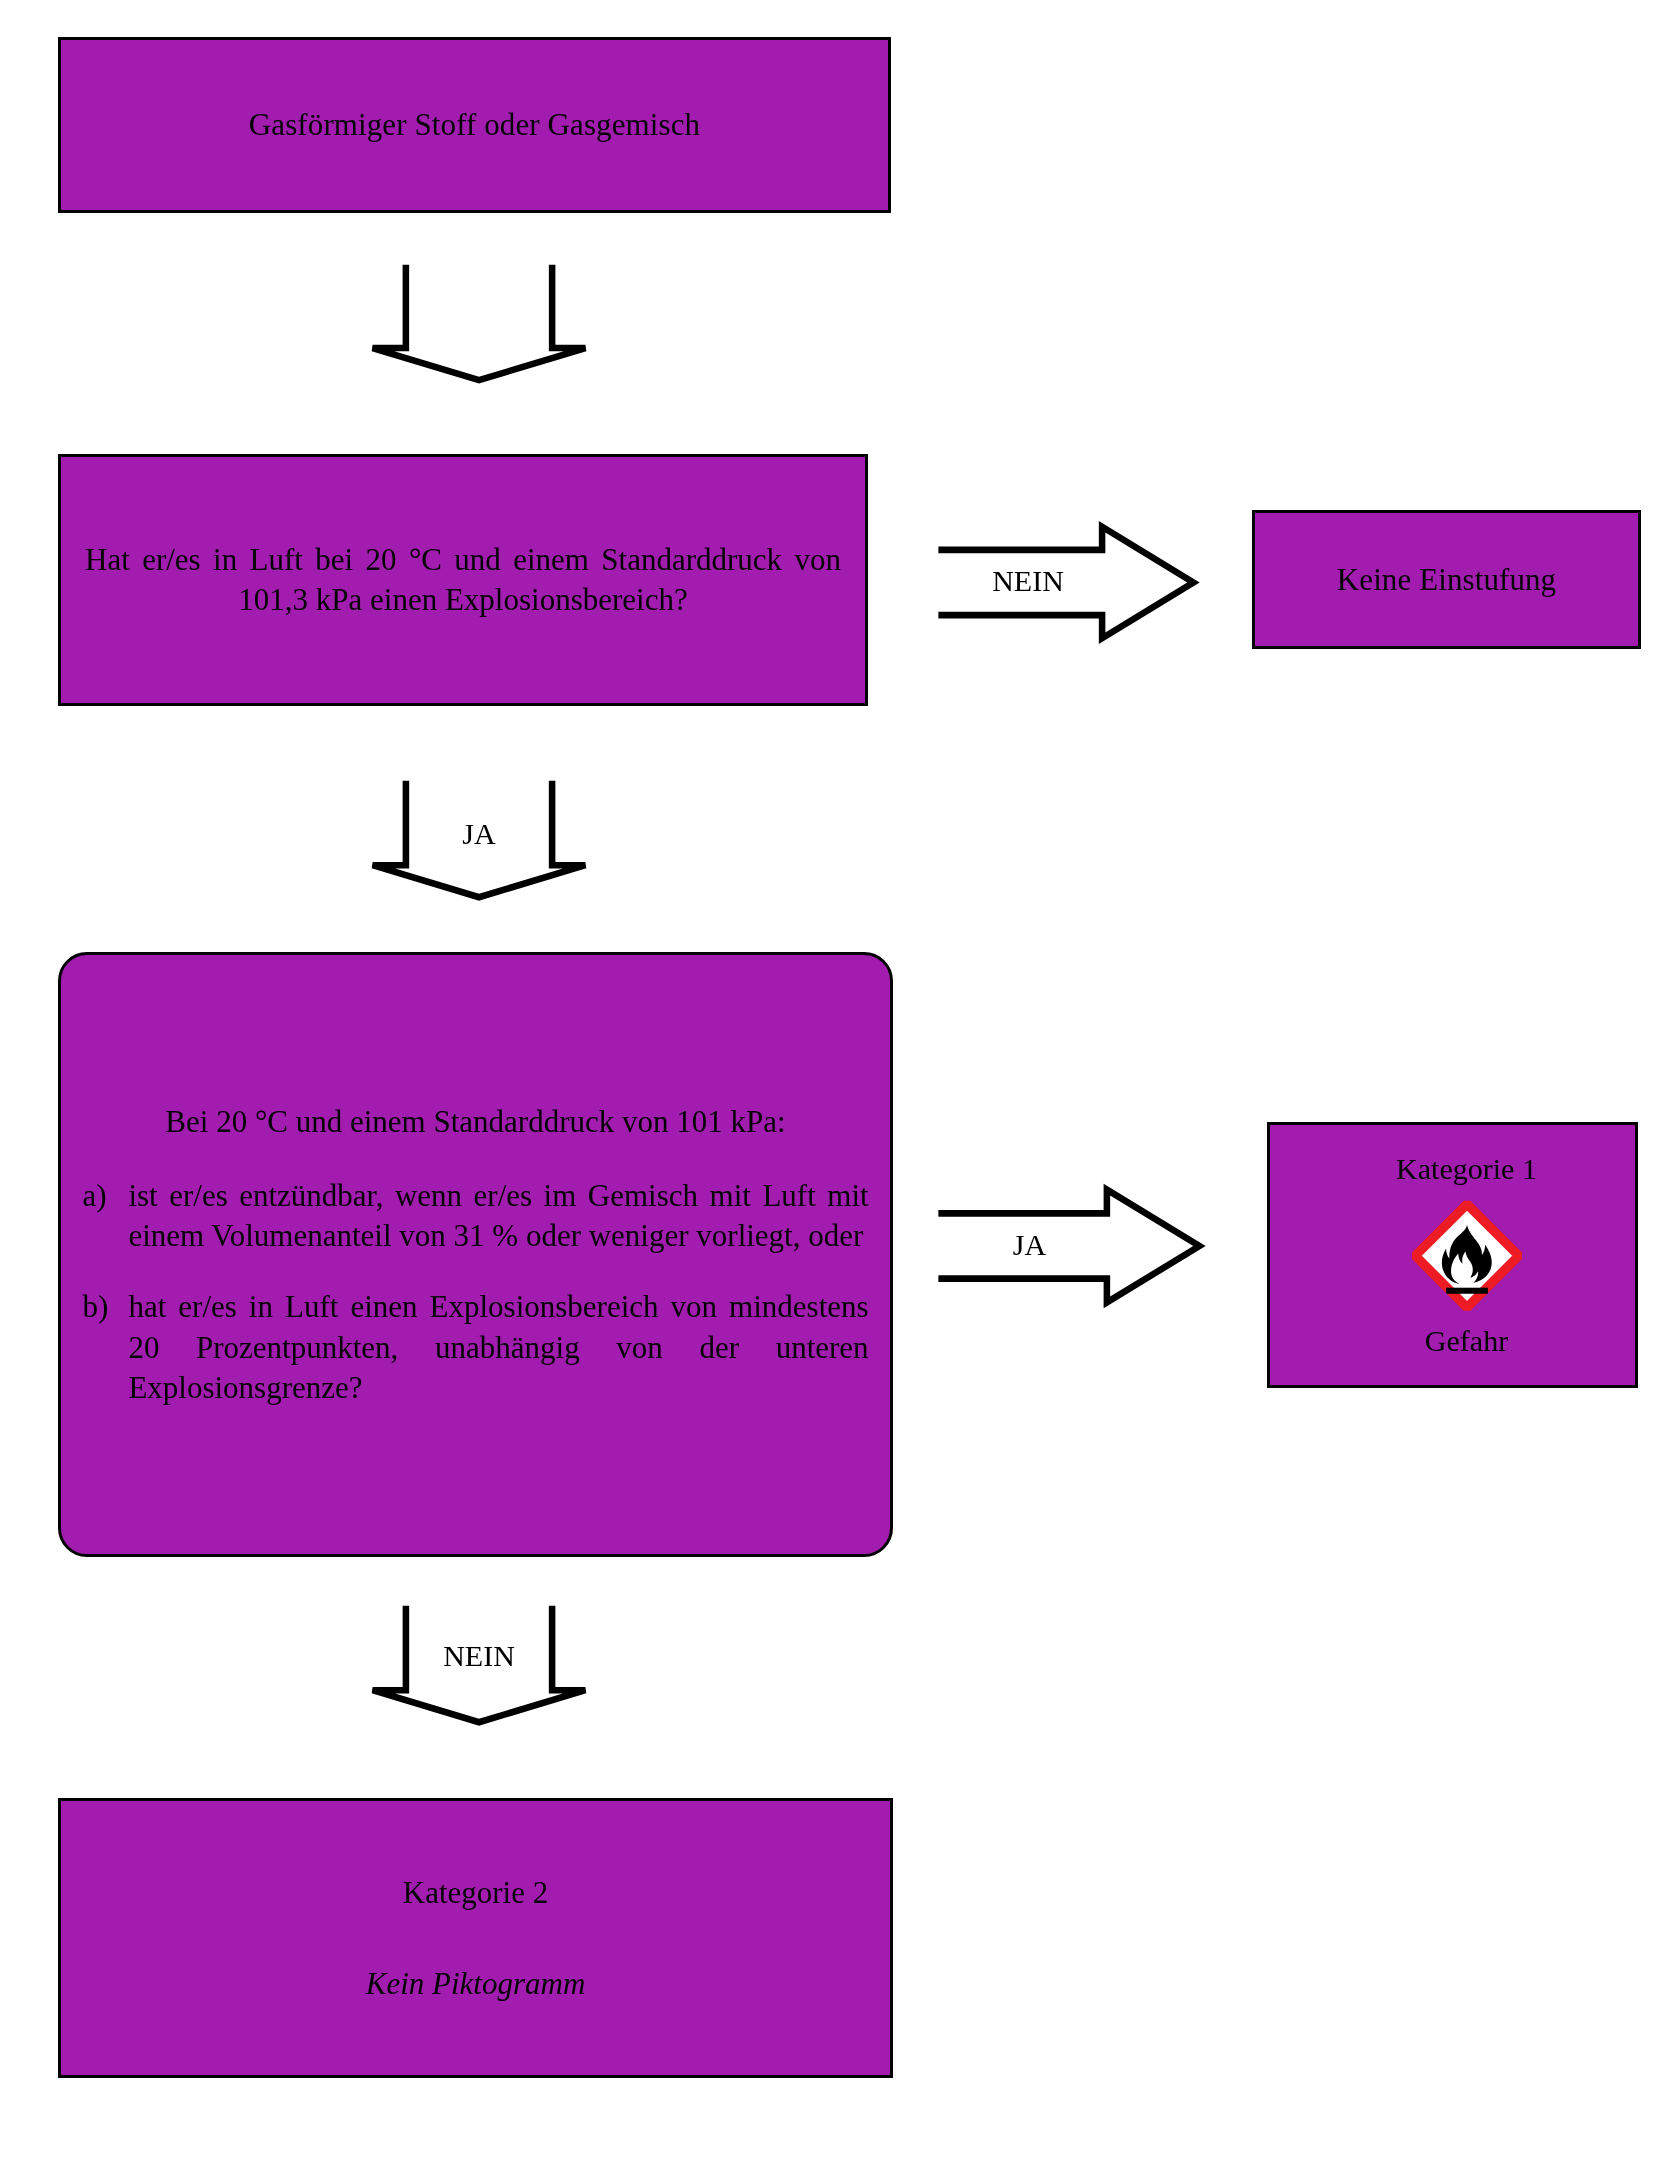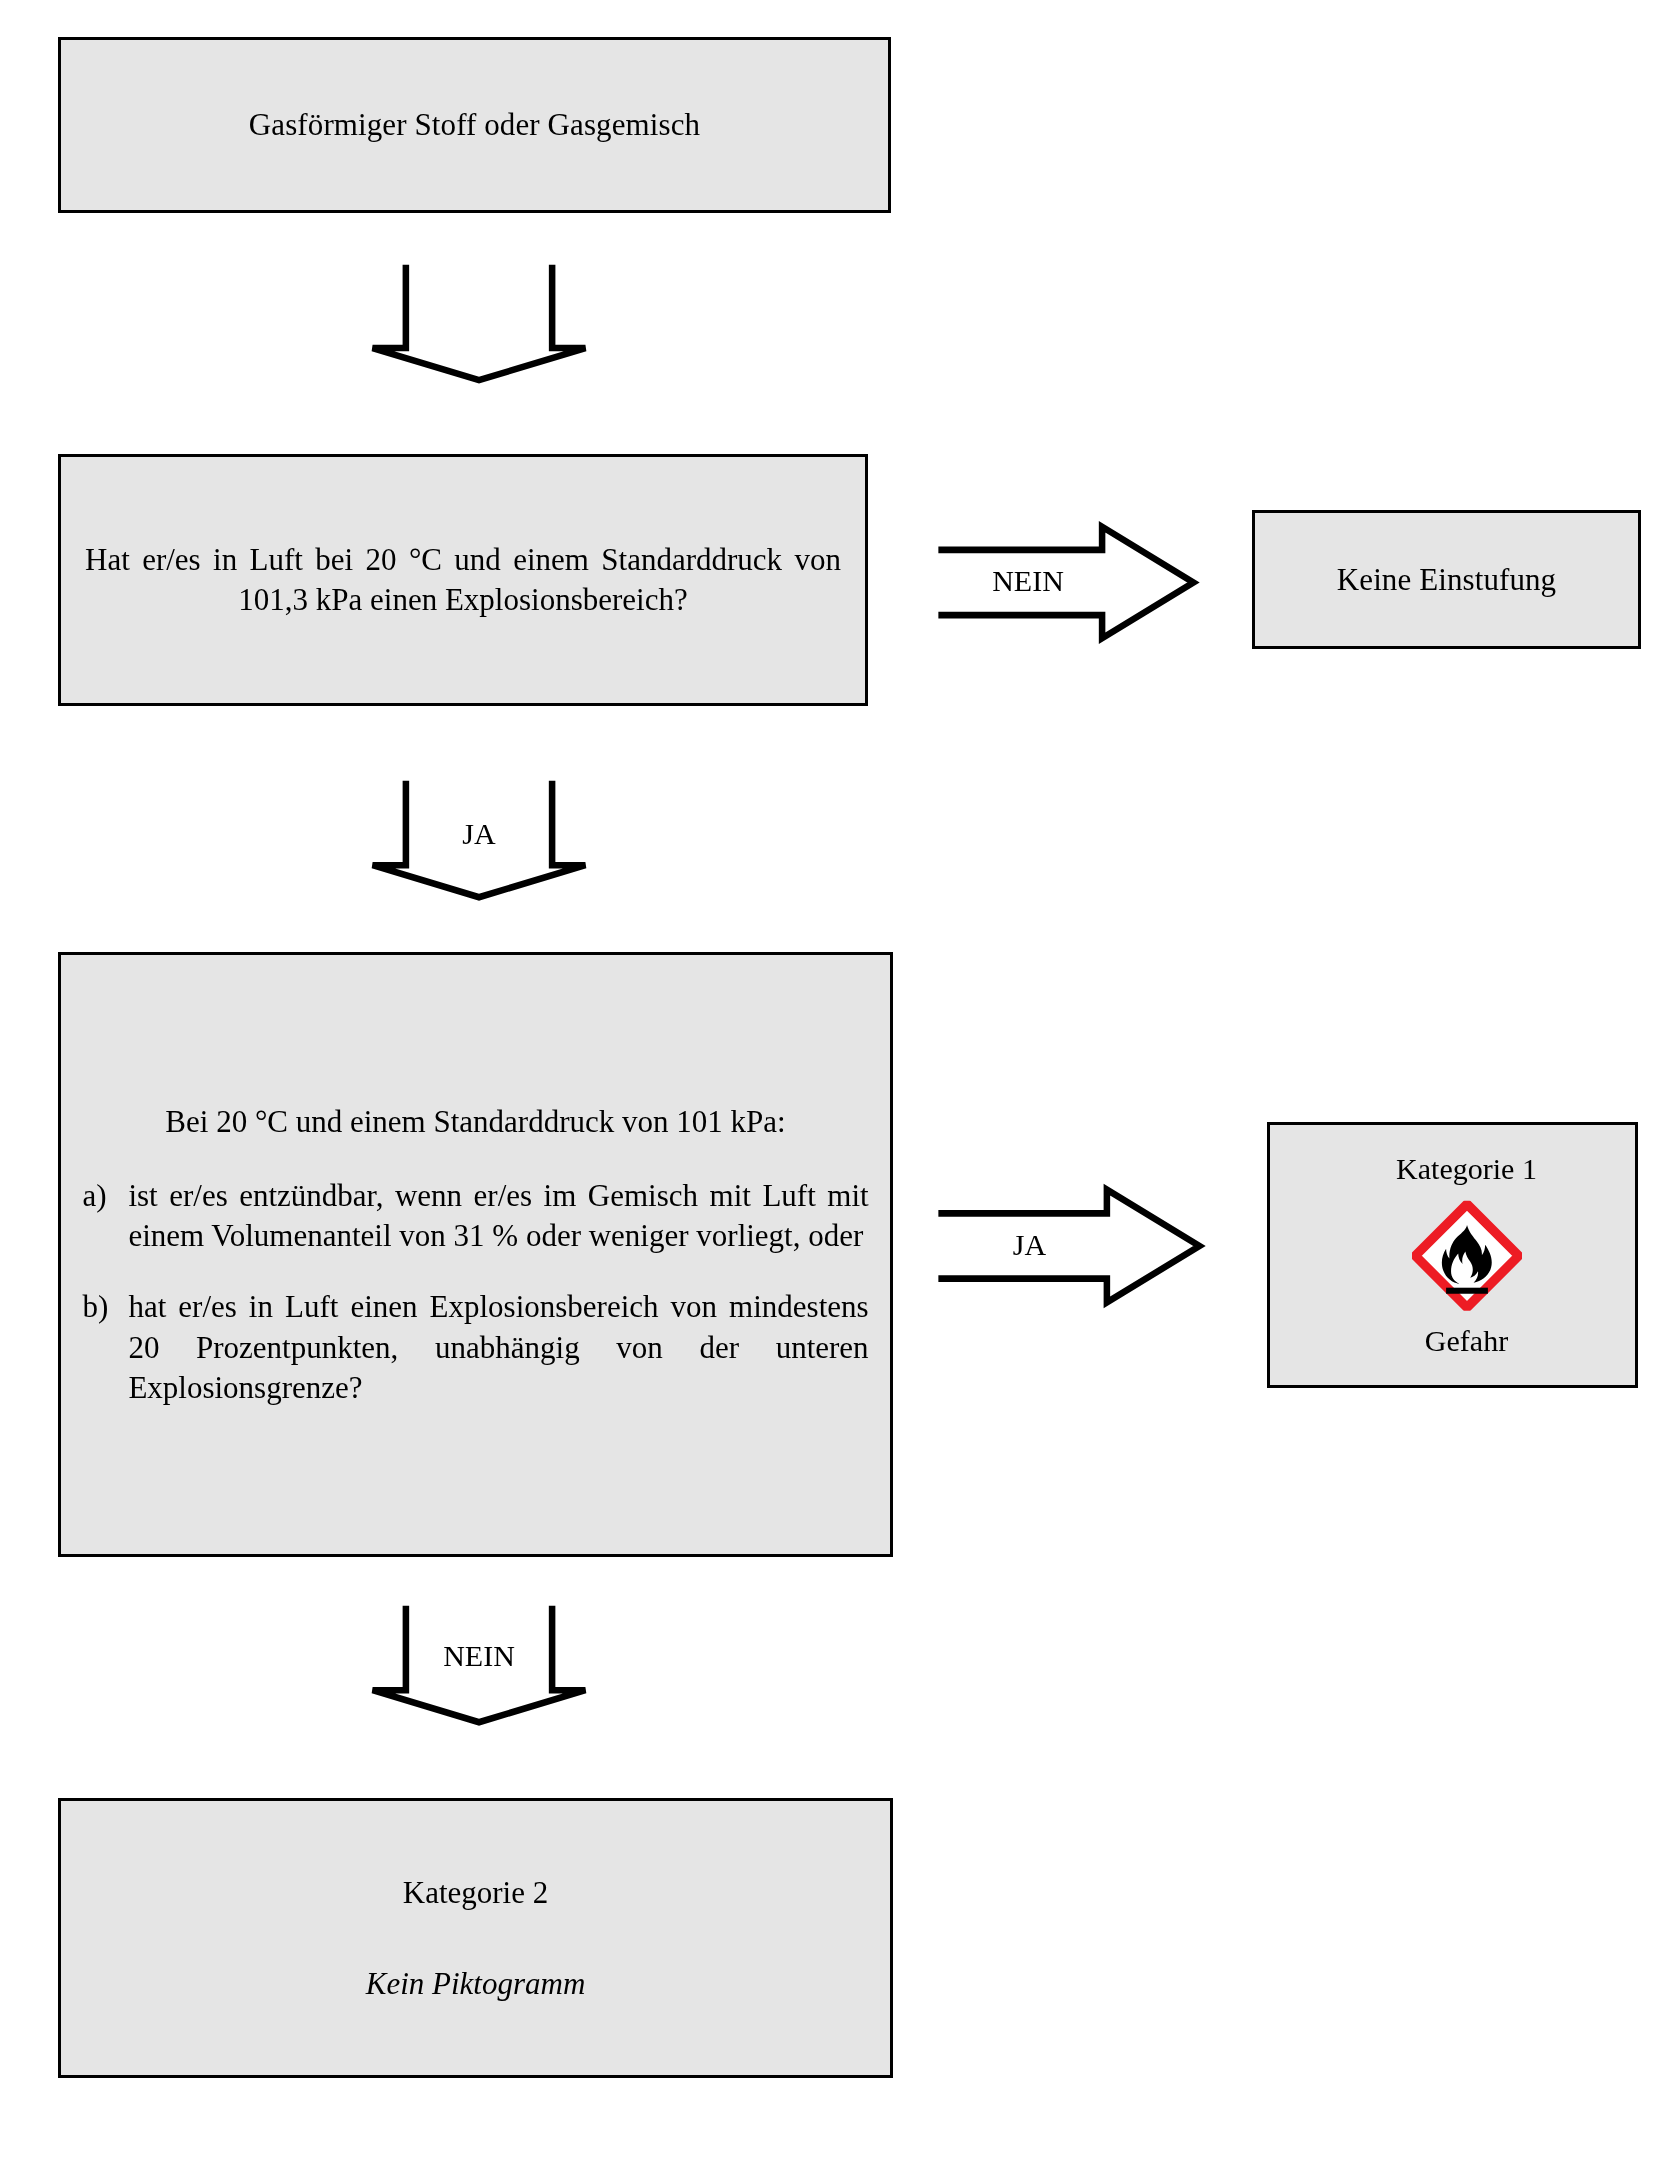"Gasförmiger Stoff oder Gasgemisch" .box { background: #e5e5e5 -> #a21caf }
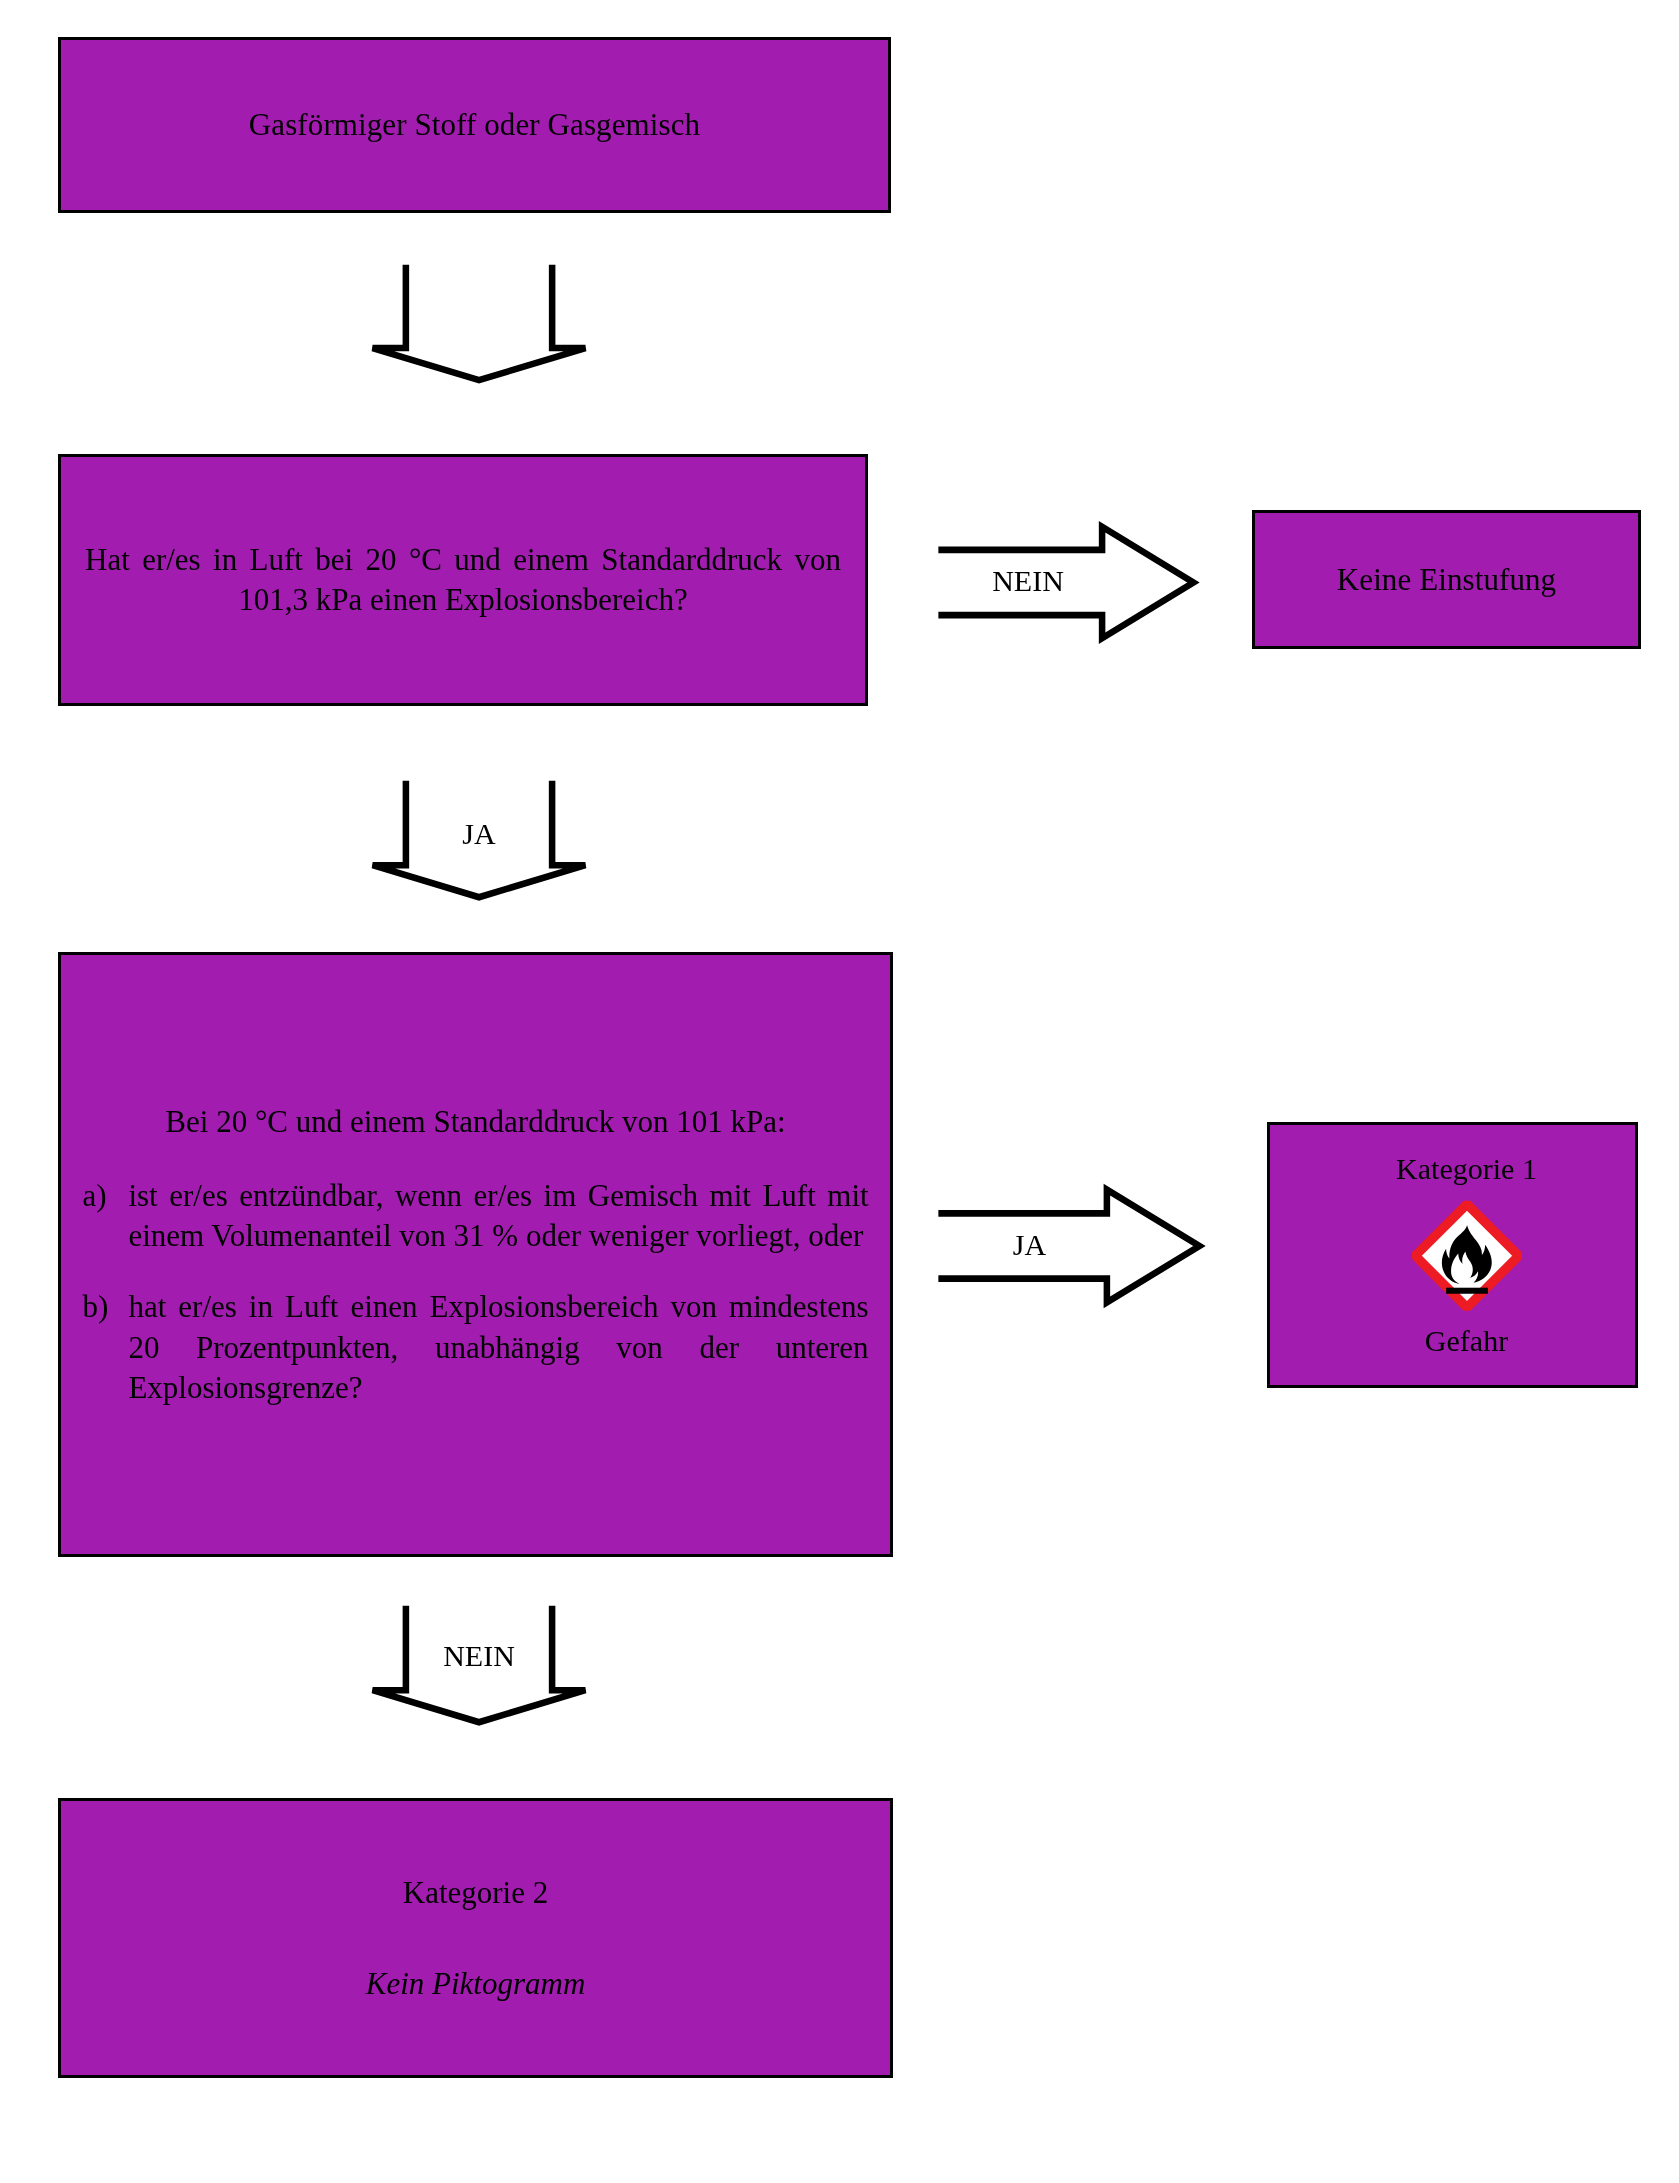"Bei 20 °C und einem" #box3 { border-radius: none -> 29px }
